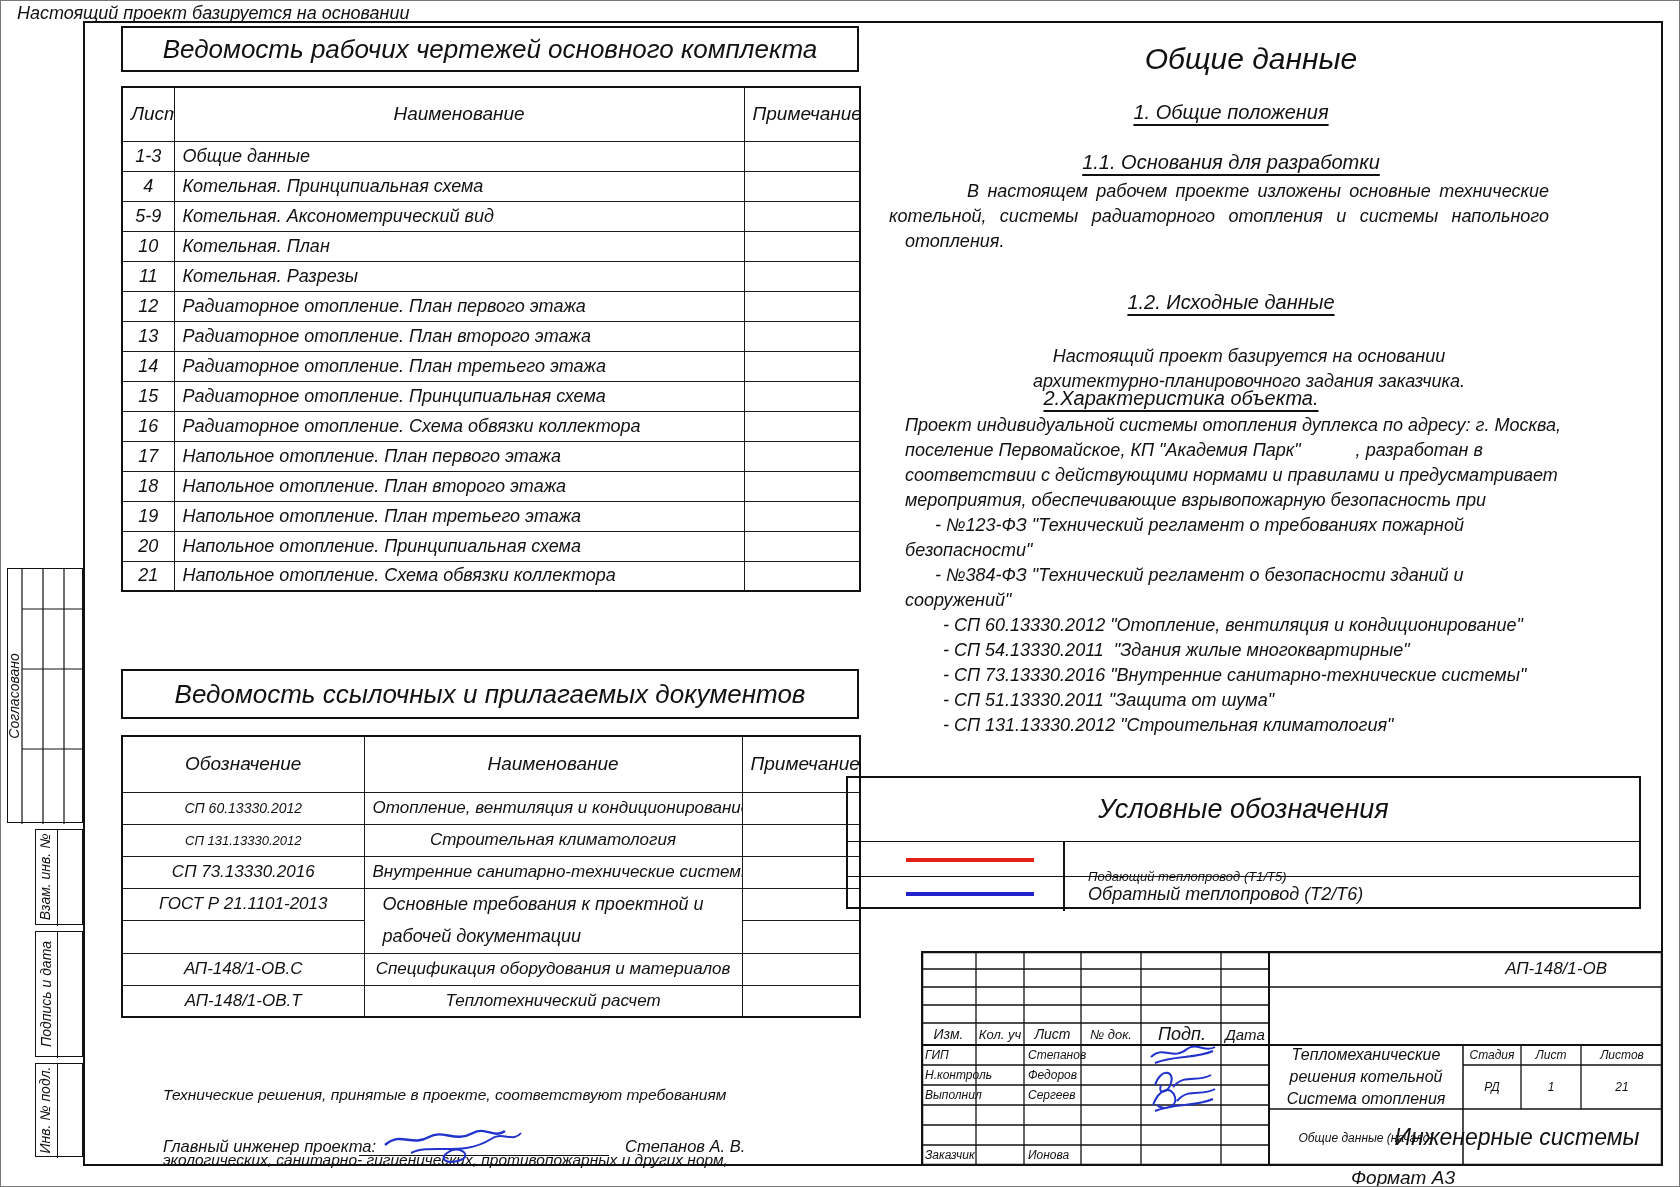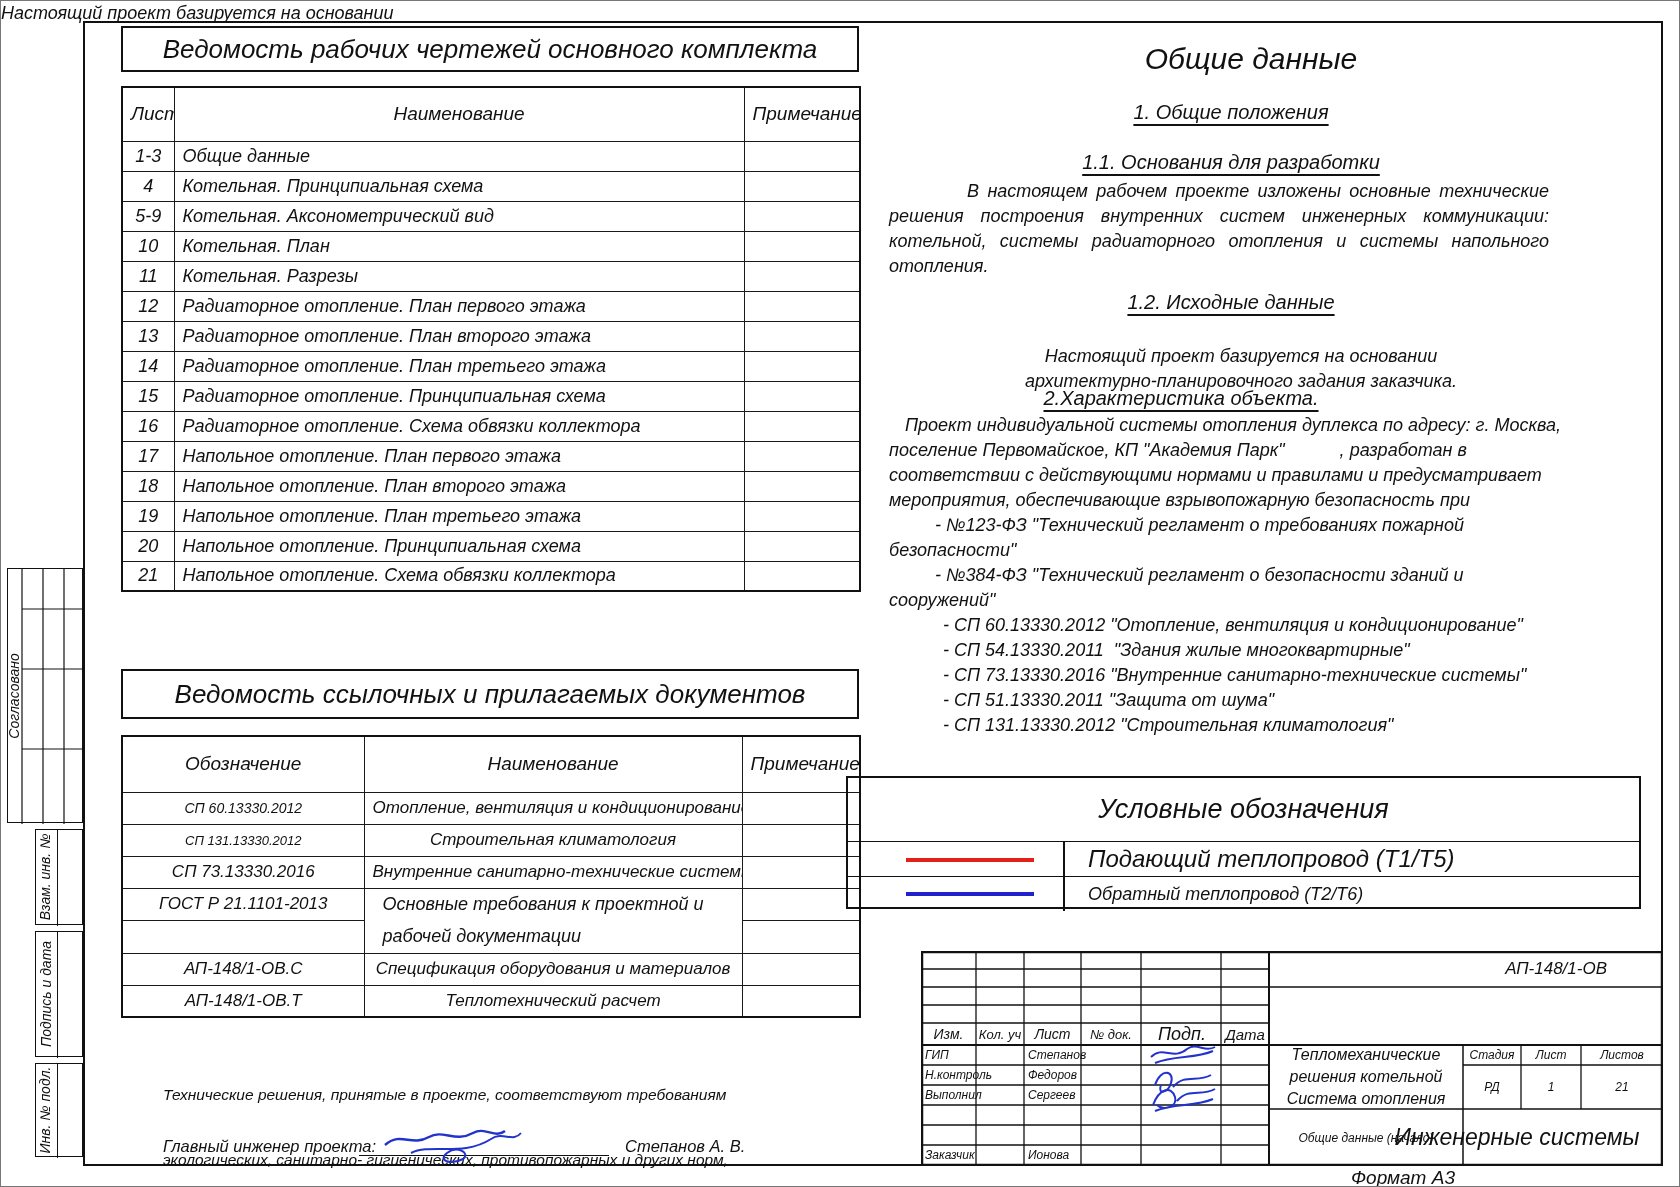"Настоящий проект базируется на основании" .line { padding-left: none -> 16px }
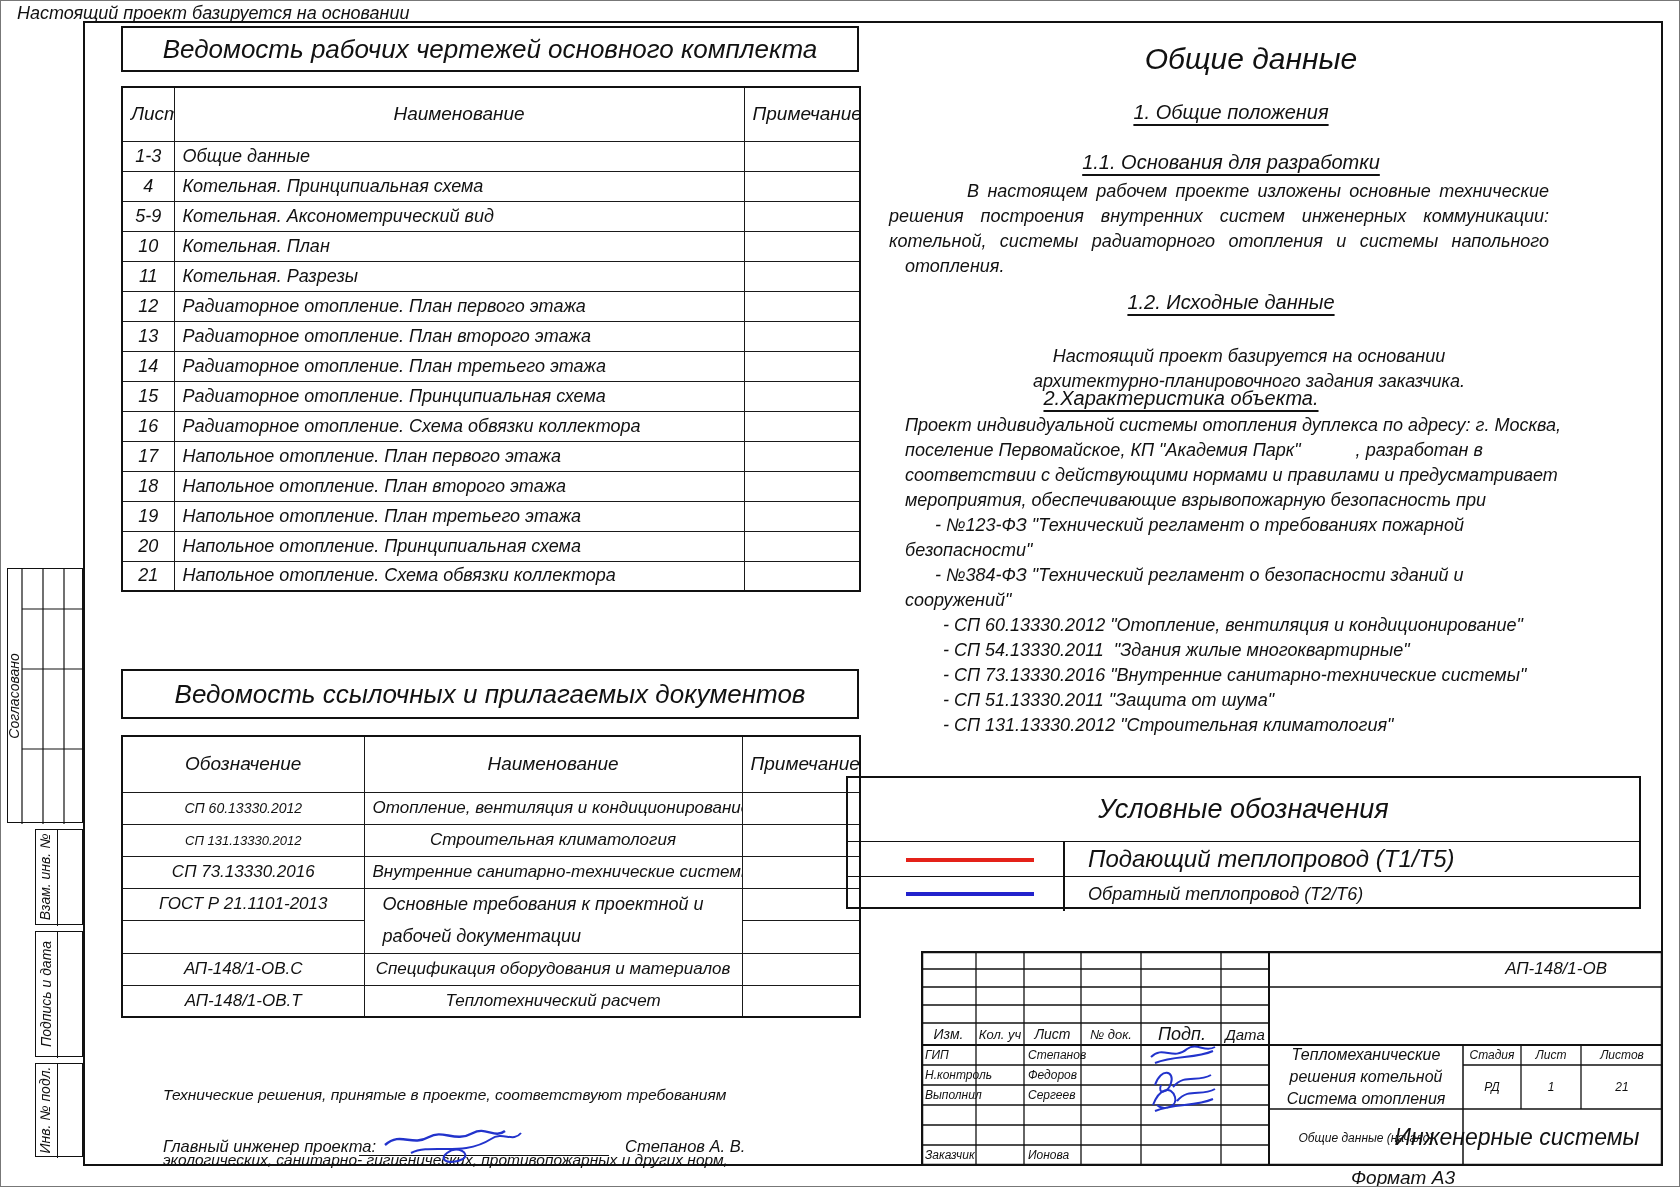"решения построения внутренних систем" div.jline { html: <div>решения построения внутренних систем инженерных коммуникации:</div> -> none }
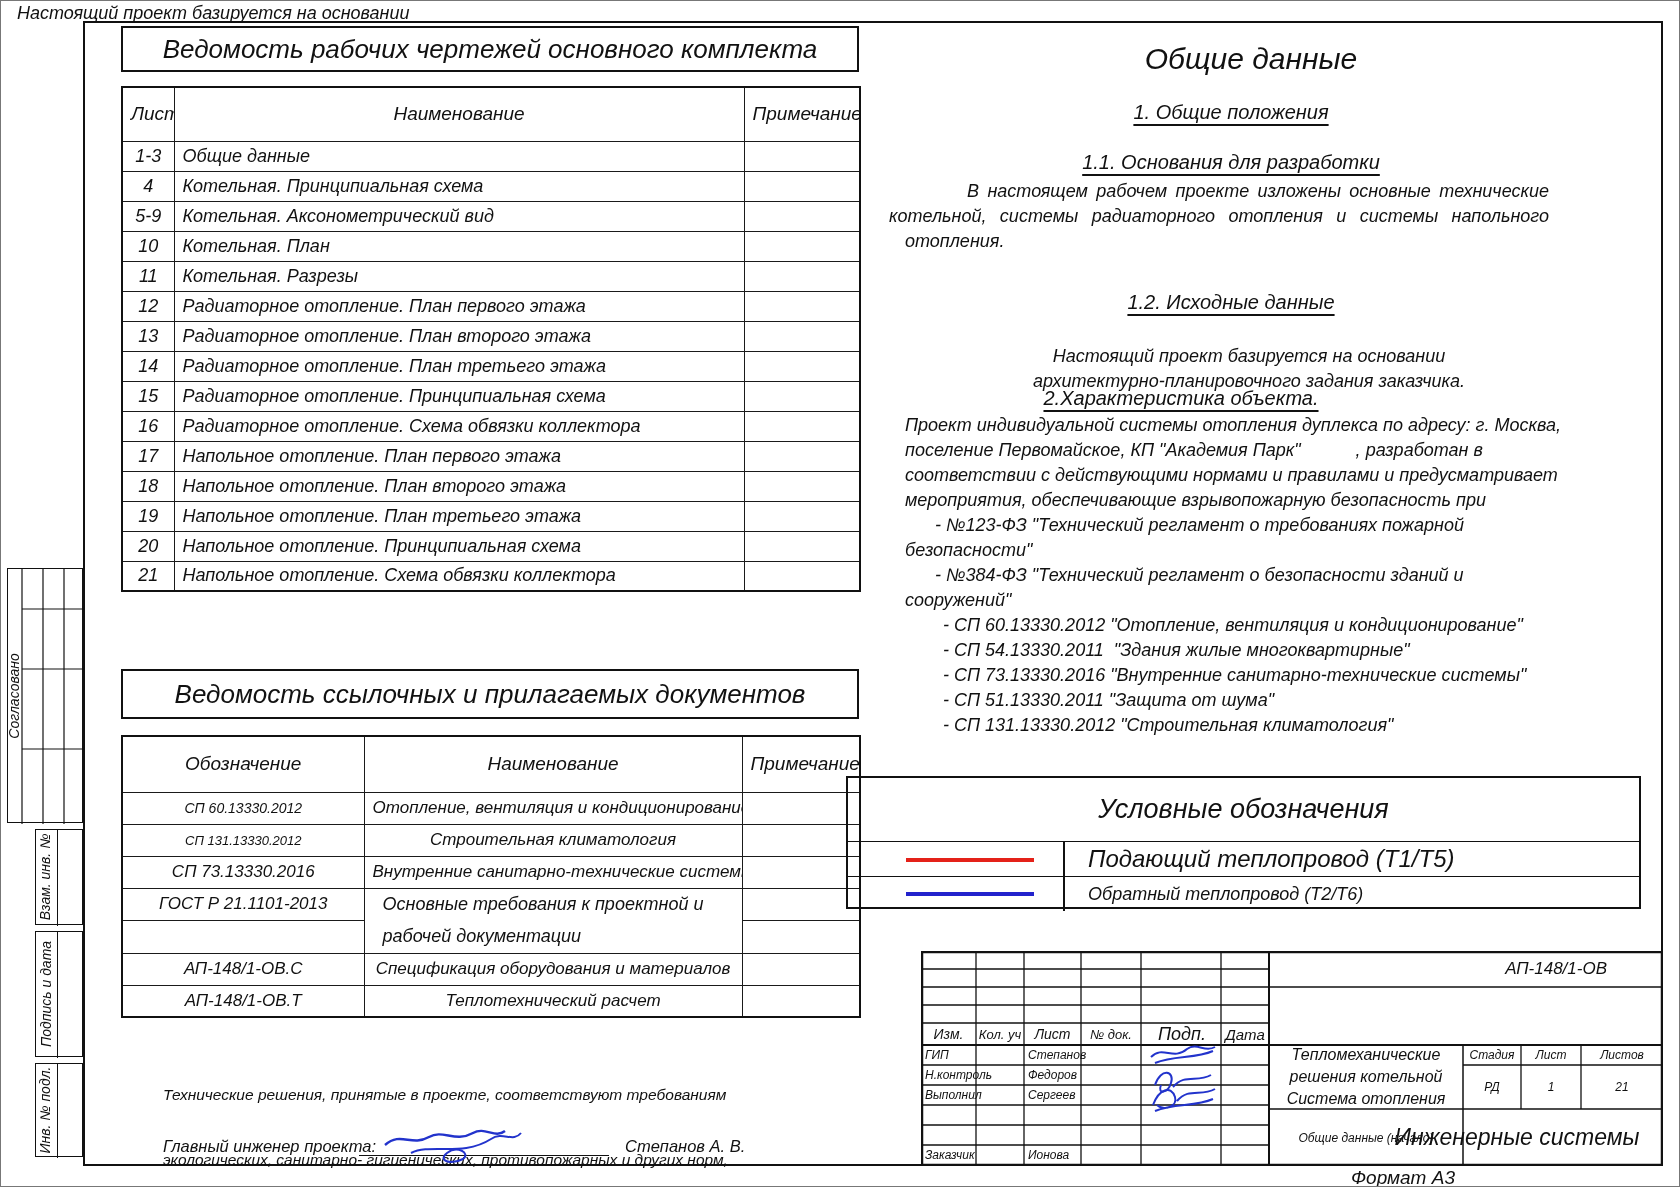"Подающий теплопровод (Т1/Т5)" div.abs { font-size: 24px -> 13px; top: 0 -> 17px }
